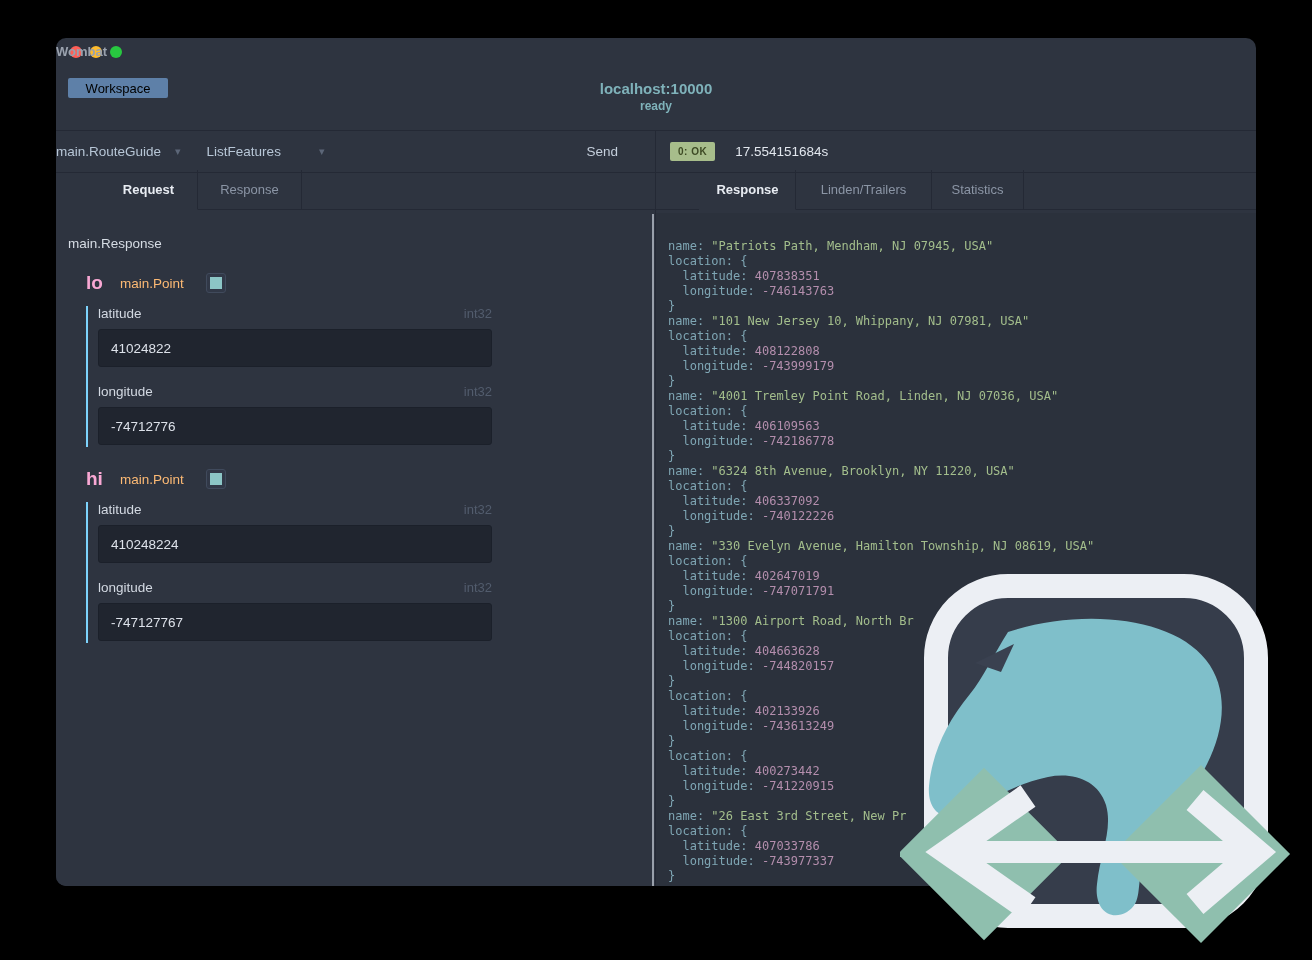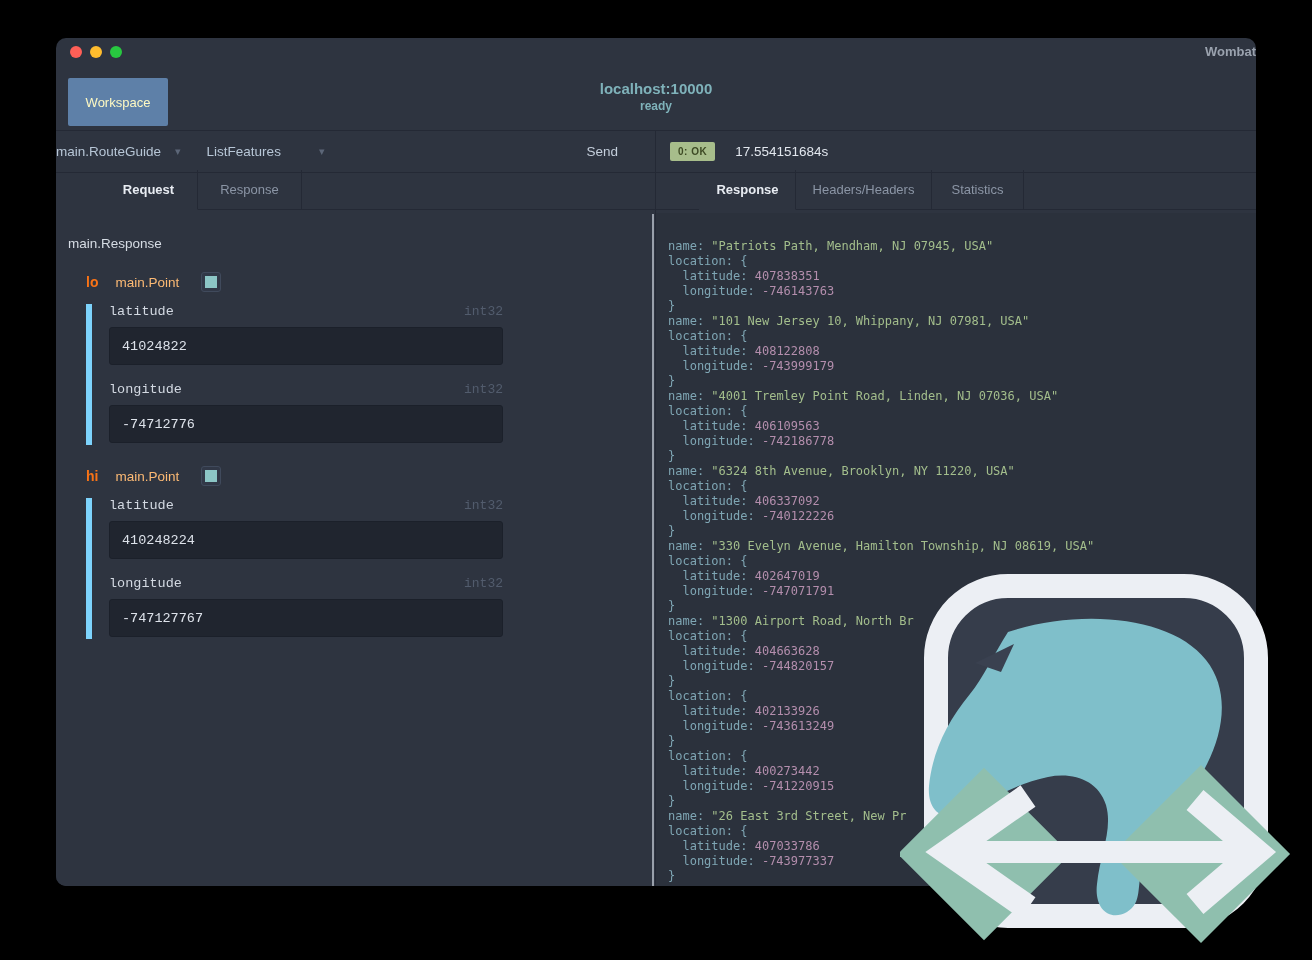"Wombat" .win-title { text-align: right -> left }
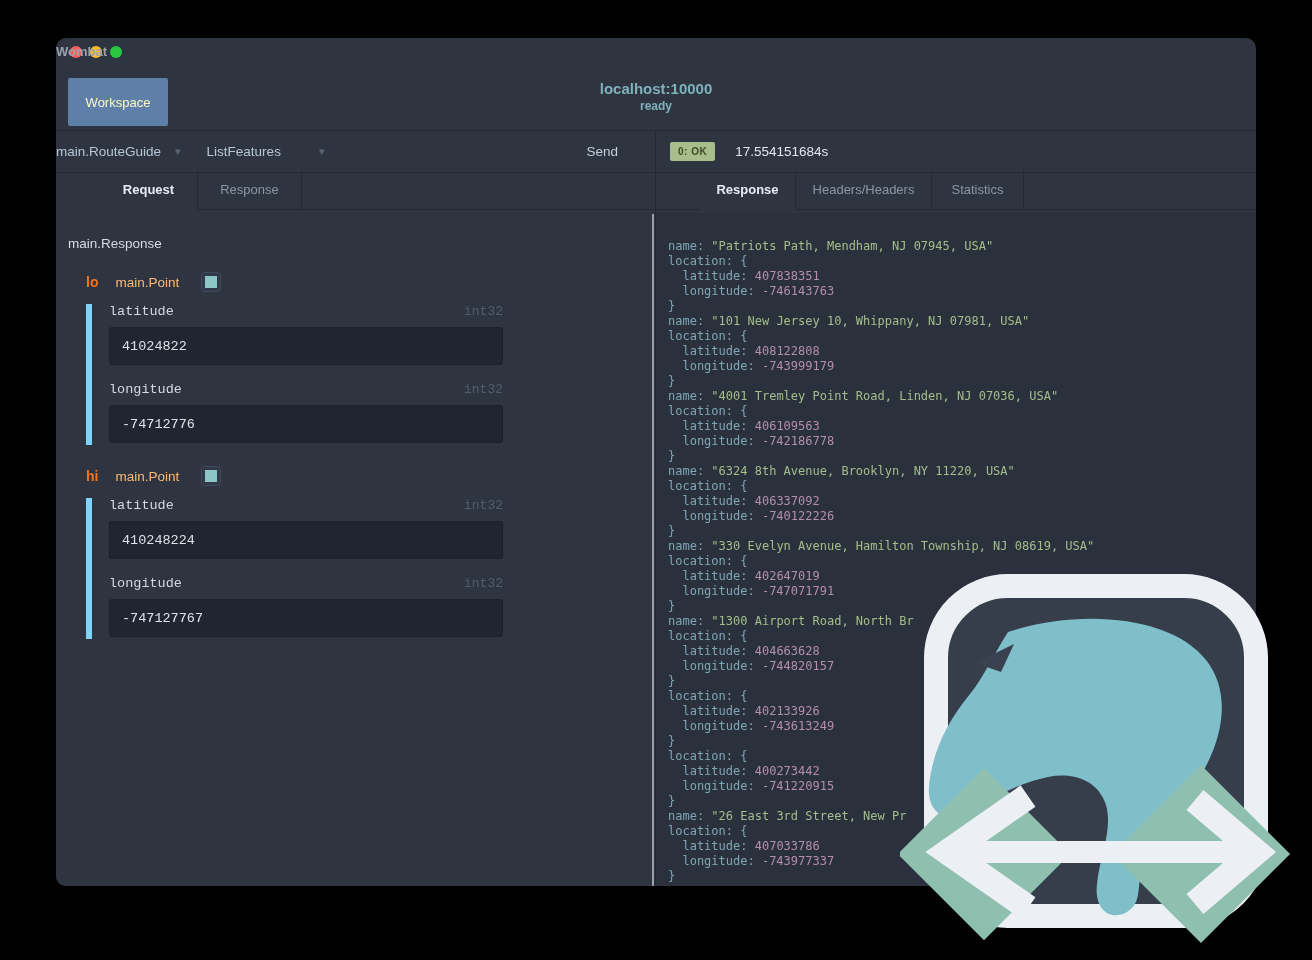"Workspace" .workspace-btn { color: #fef9c3 -> #000000; height: 48px -> 20px }
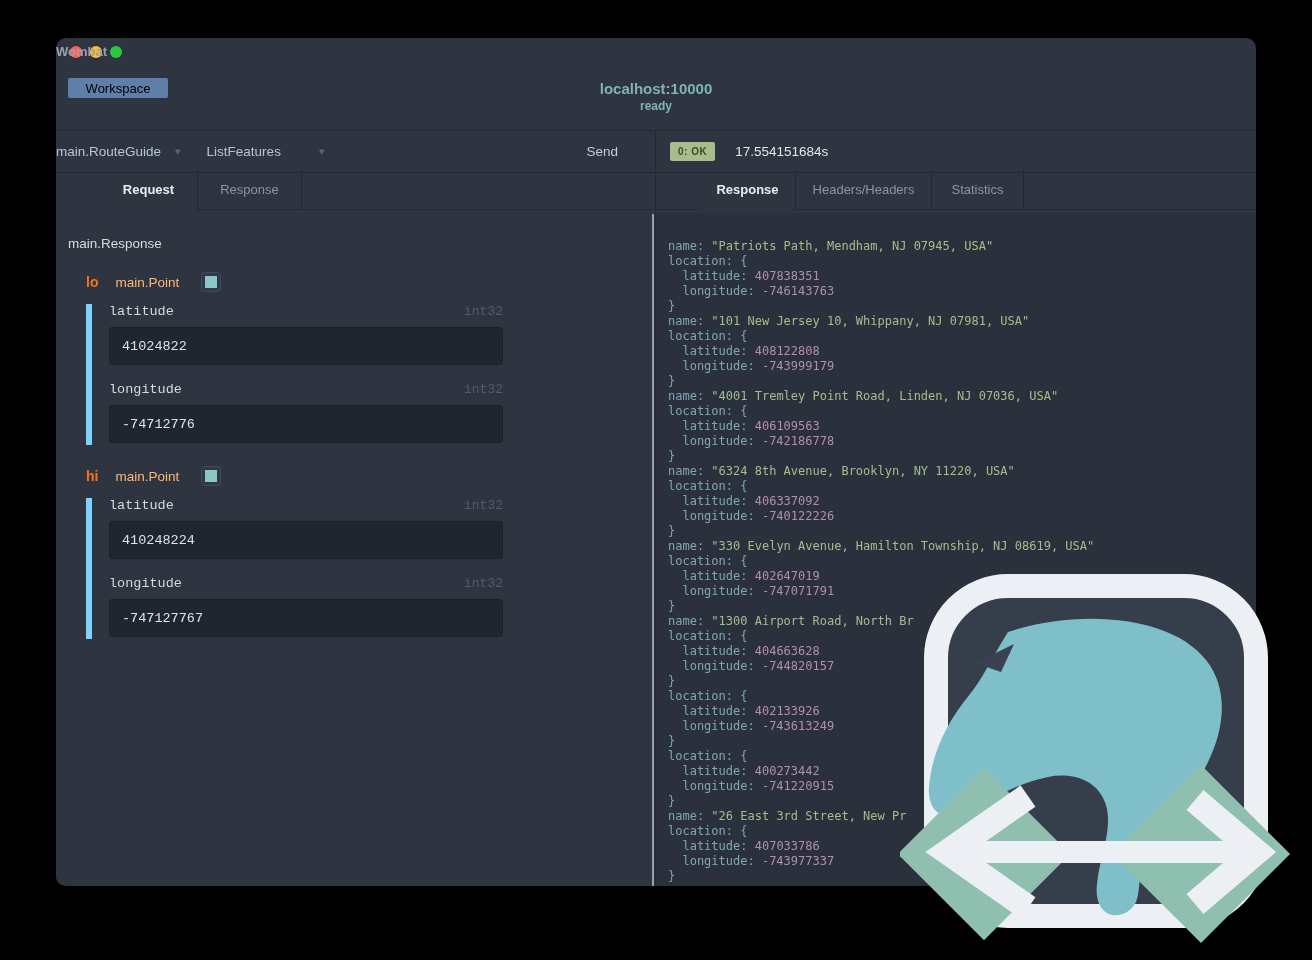"Headers/Headers" div.tab { text: Headers/Headers -> Linden/Trailers }
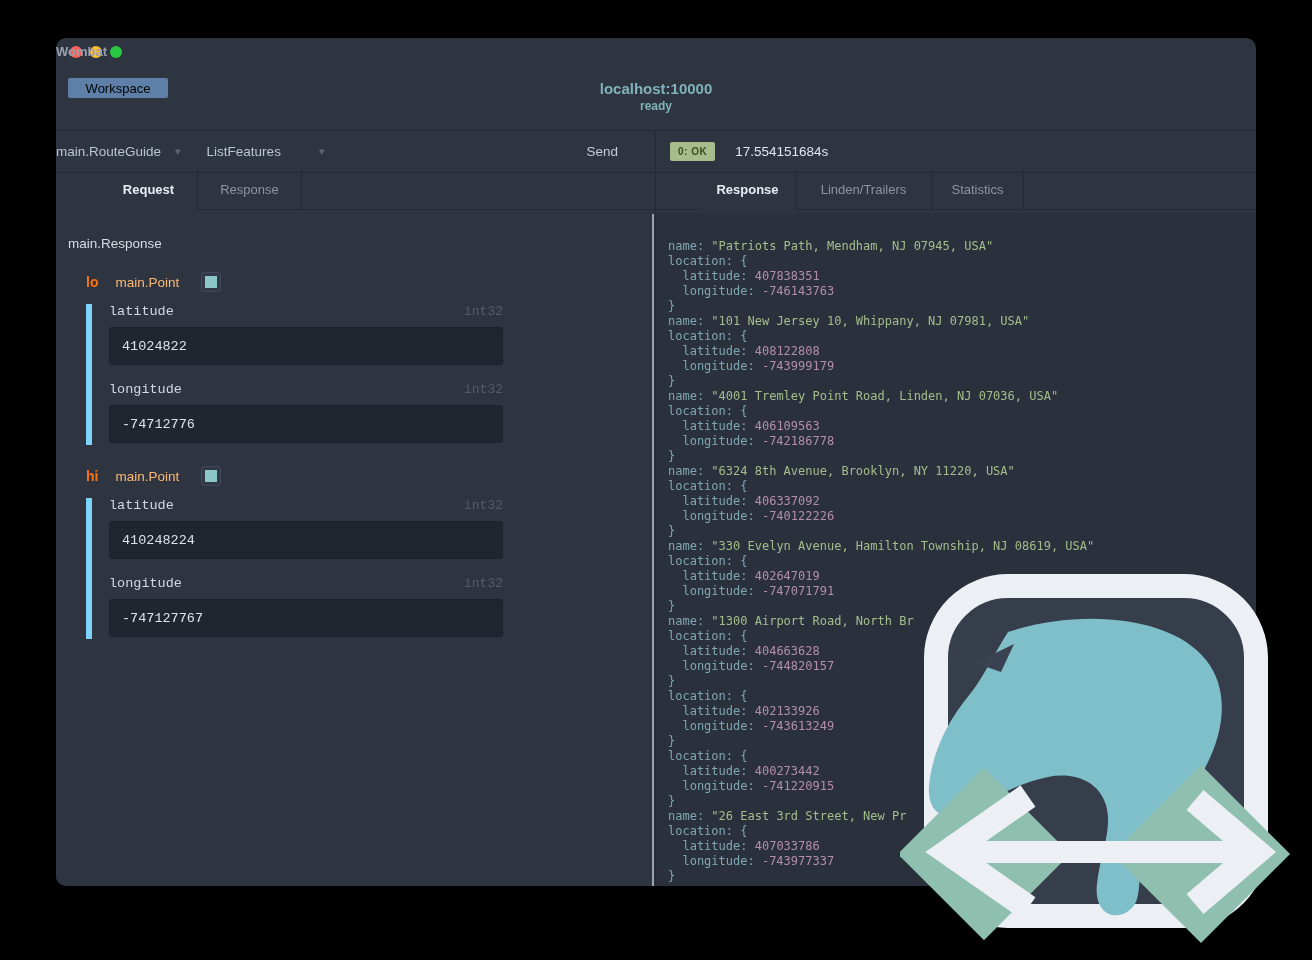"lo" .field-name { color: #f97316 -> #f9a8d4; font-size: 14px -> 19px }
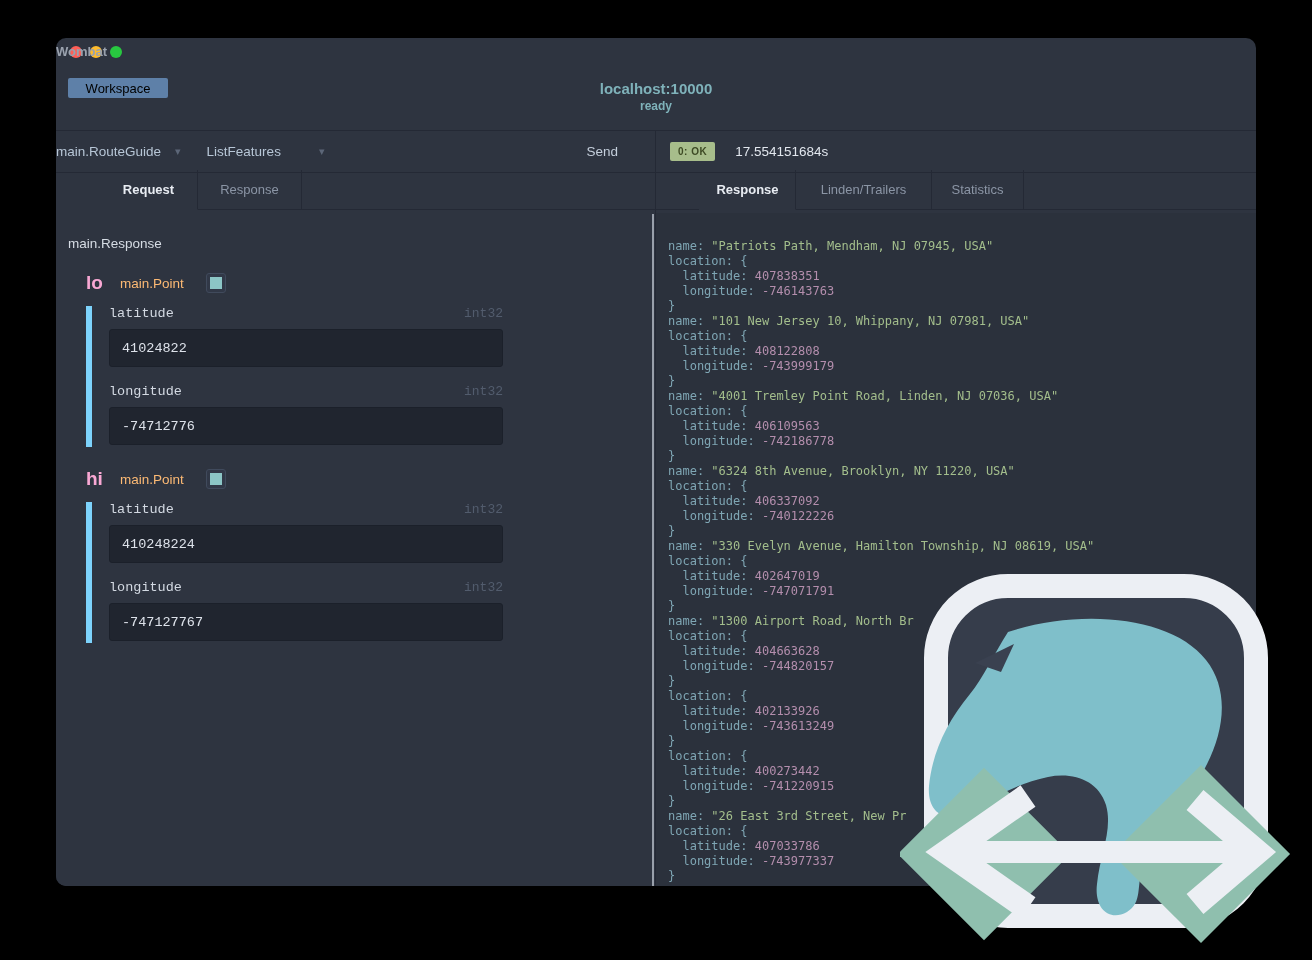"latitude" .group-body { border-left: 6px solid #7dd3fc -> 2px solid #7dd3fc; font-family: Liberation Mono, monospace -> none; padding-left: 17px -> 10px }
